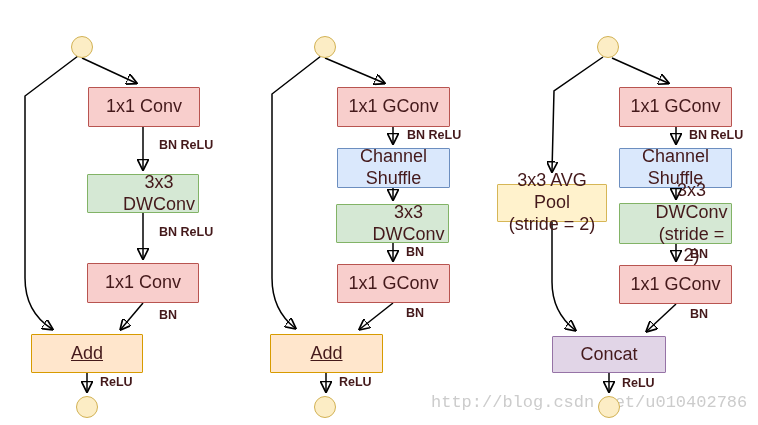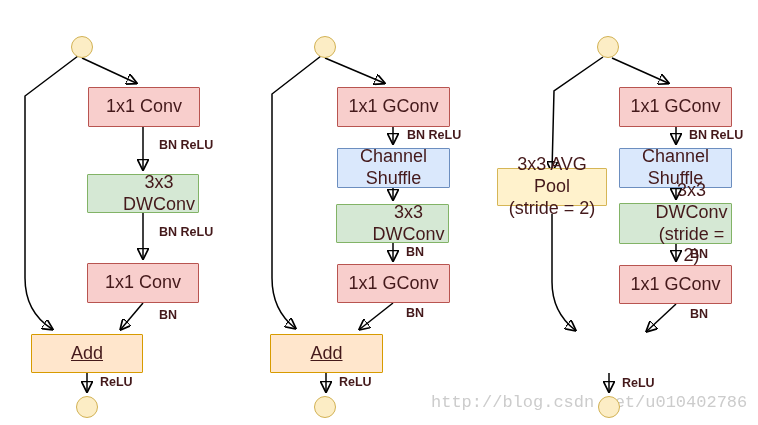"3x3 AVG Pool" div.node { top: 168px -> 184px }
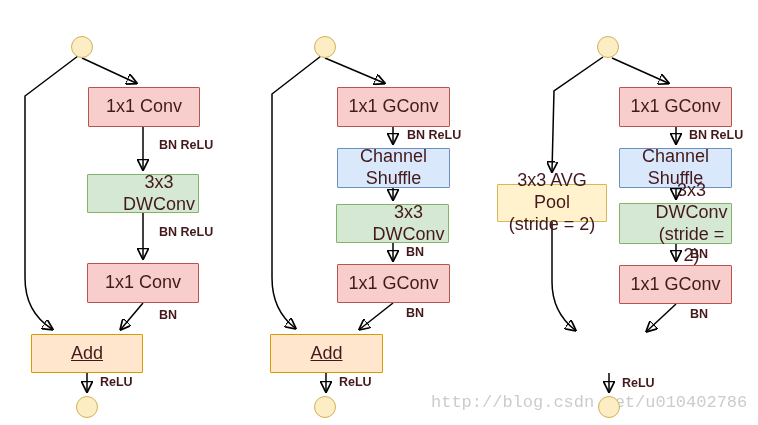"Concat" div.node { html: none -> <div>Concat</div> }
